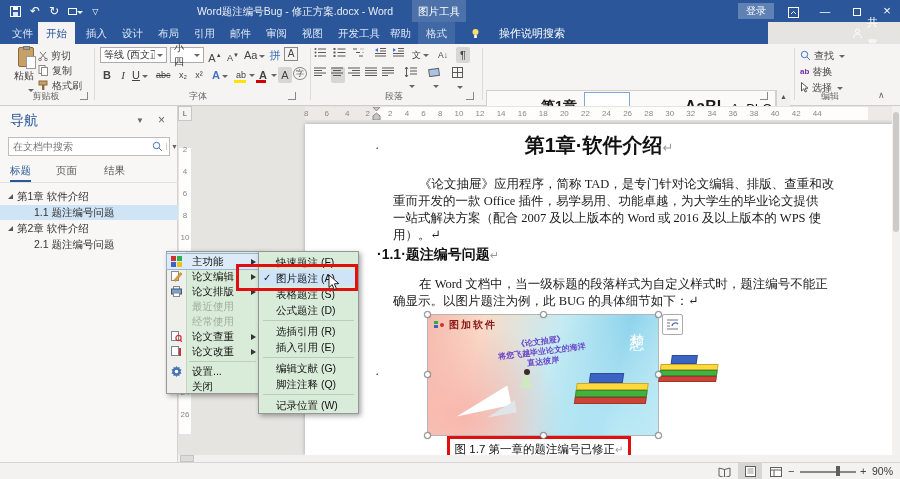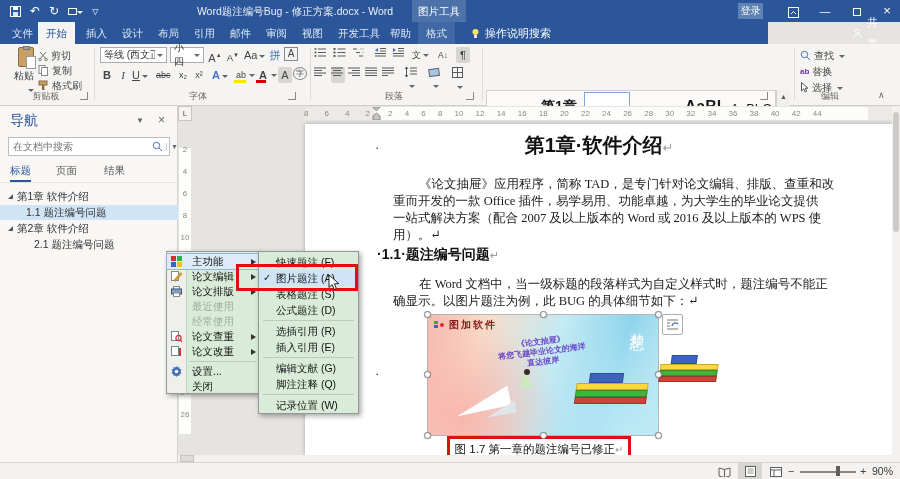"登录" .signin { width: 25px -> 36px }
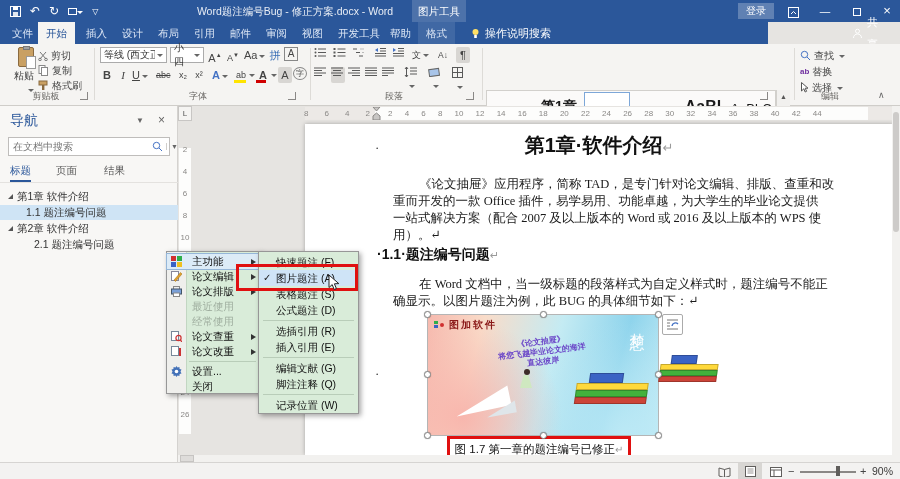"操作说明搜索" .tellme { gap: 4px -> 18px }
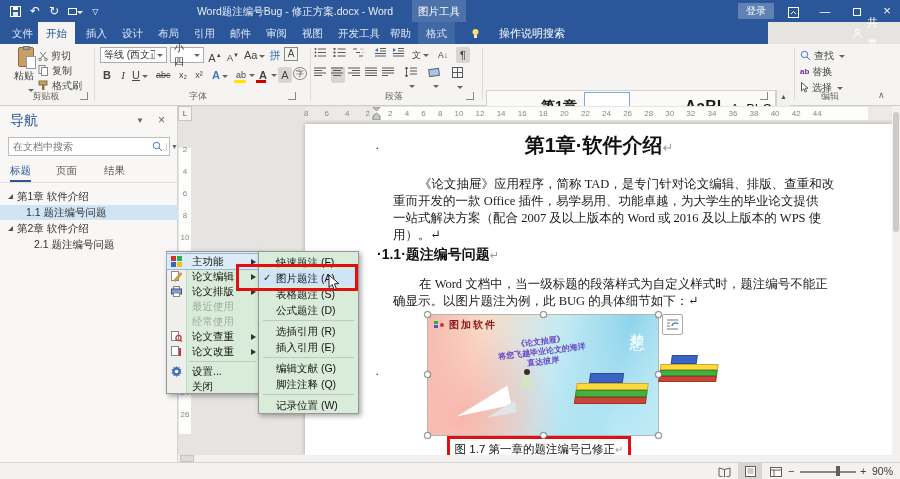"1.1 题注编号问题" span { padding-left: 26px -> 34px }
